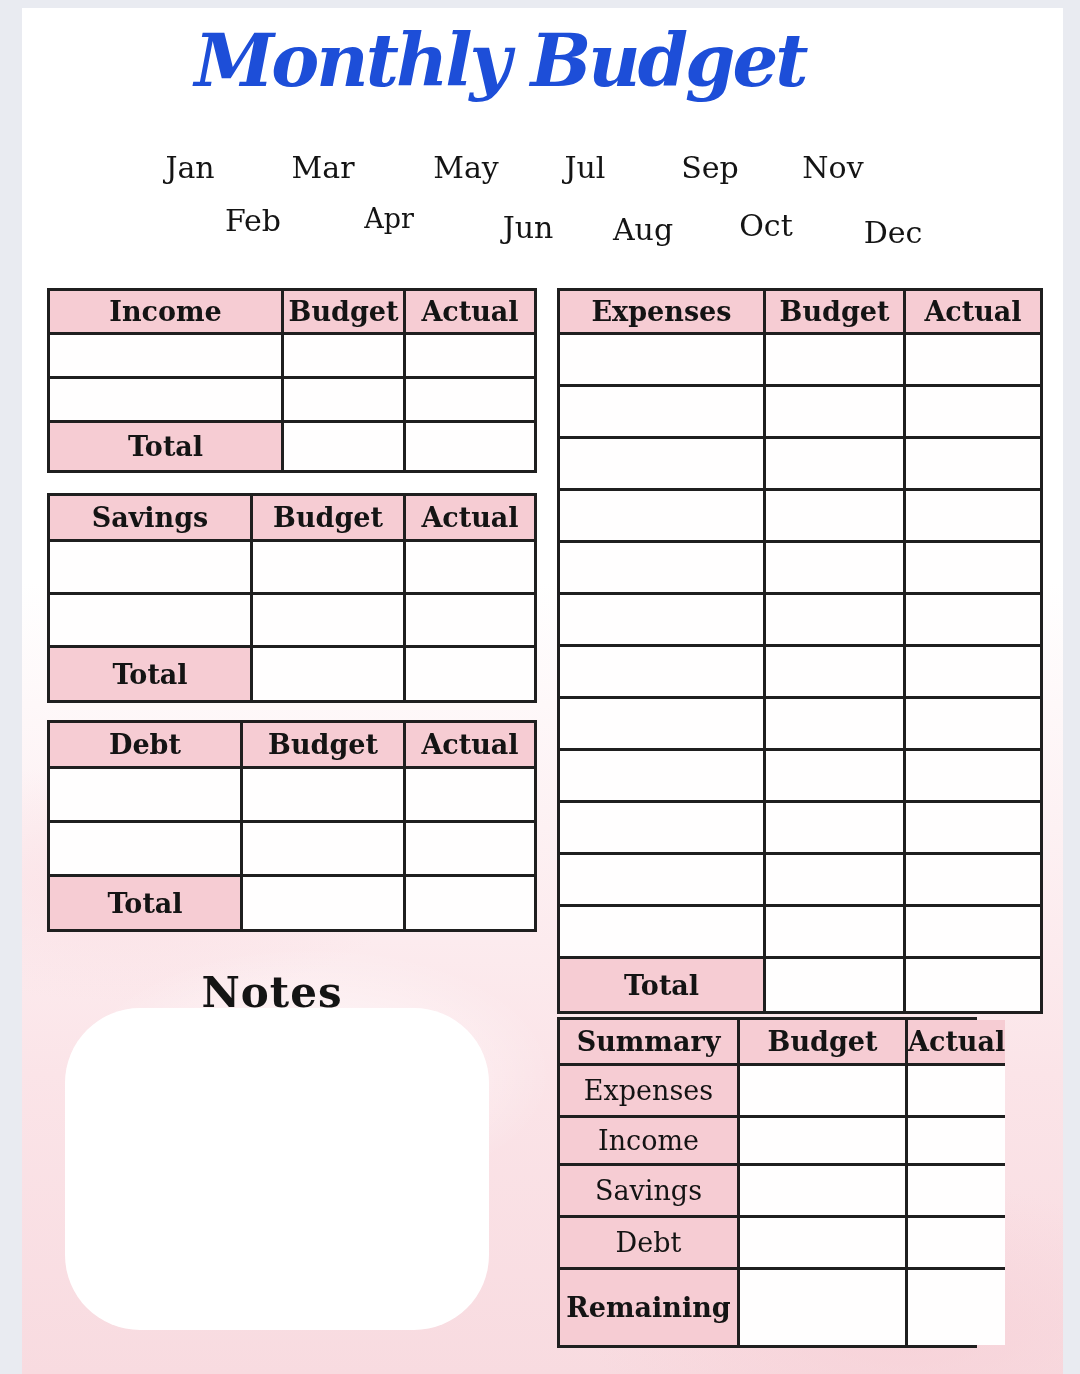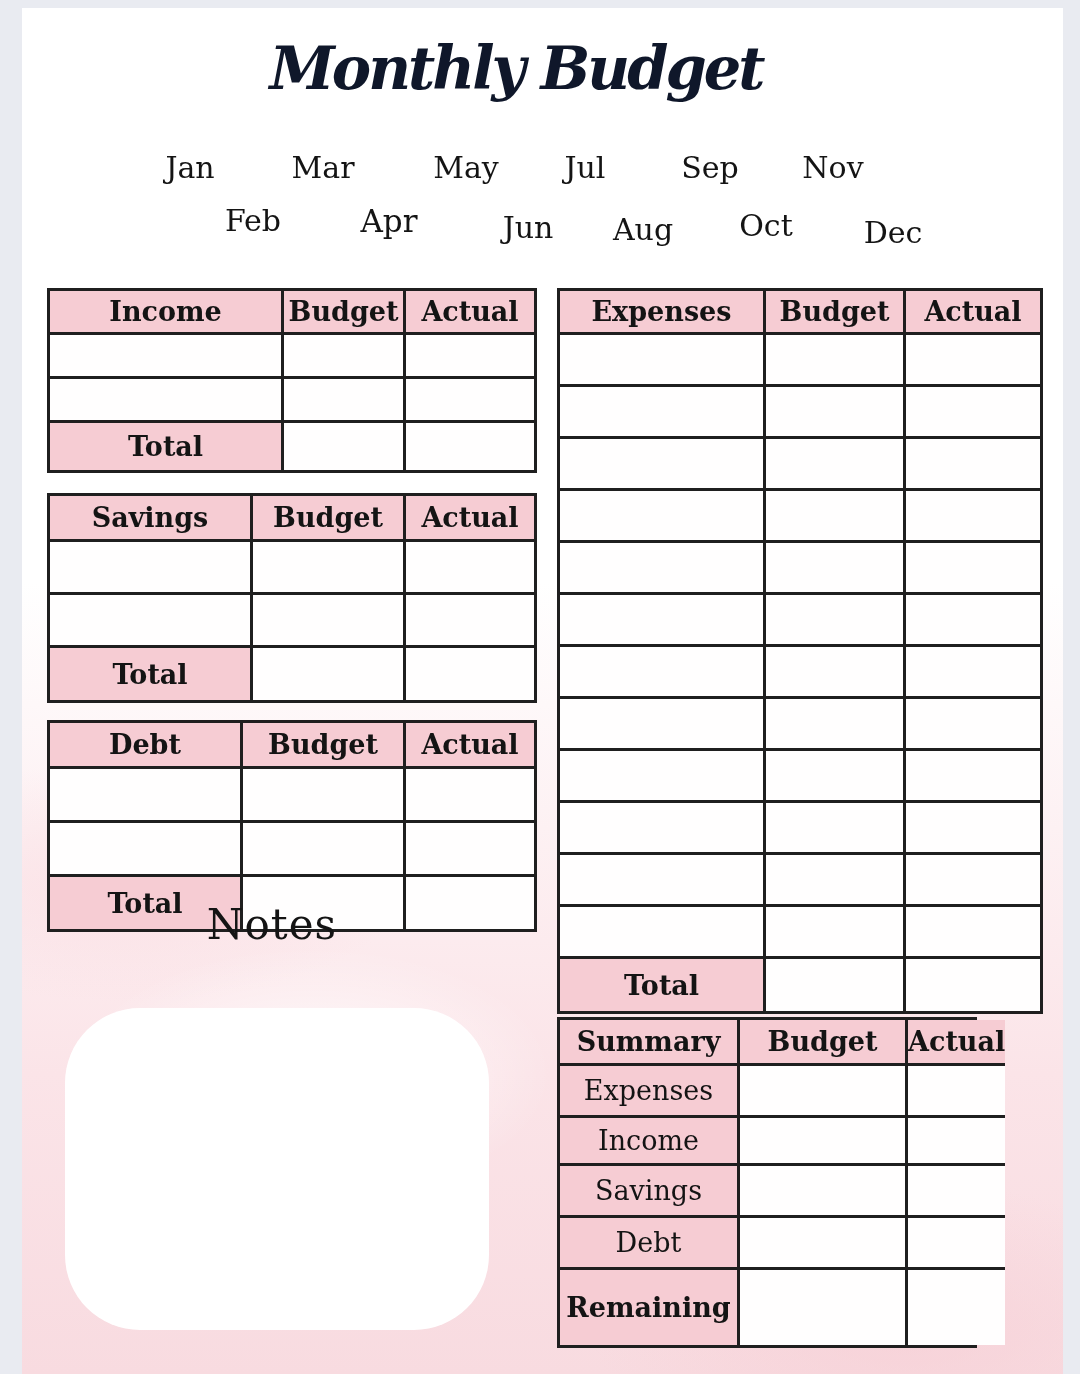"Monthly Budget" .title { color: #0f172a -> #1d4ed8; font-size: 59px -> 72px; margin: 16px -> 0 }
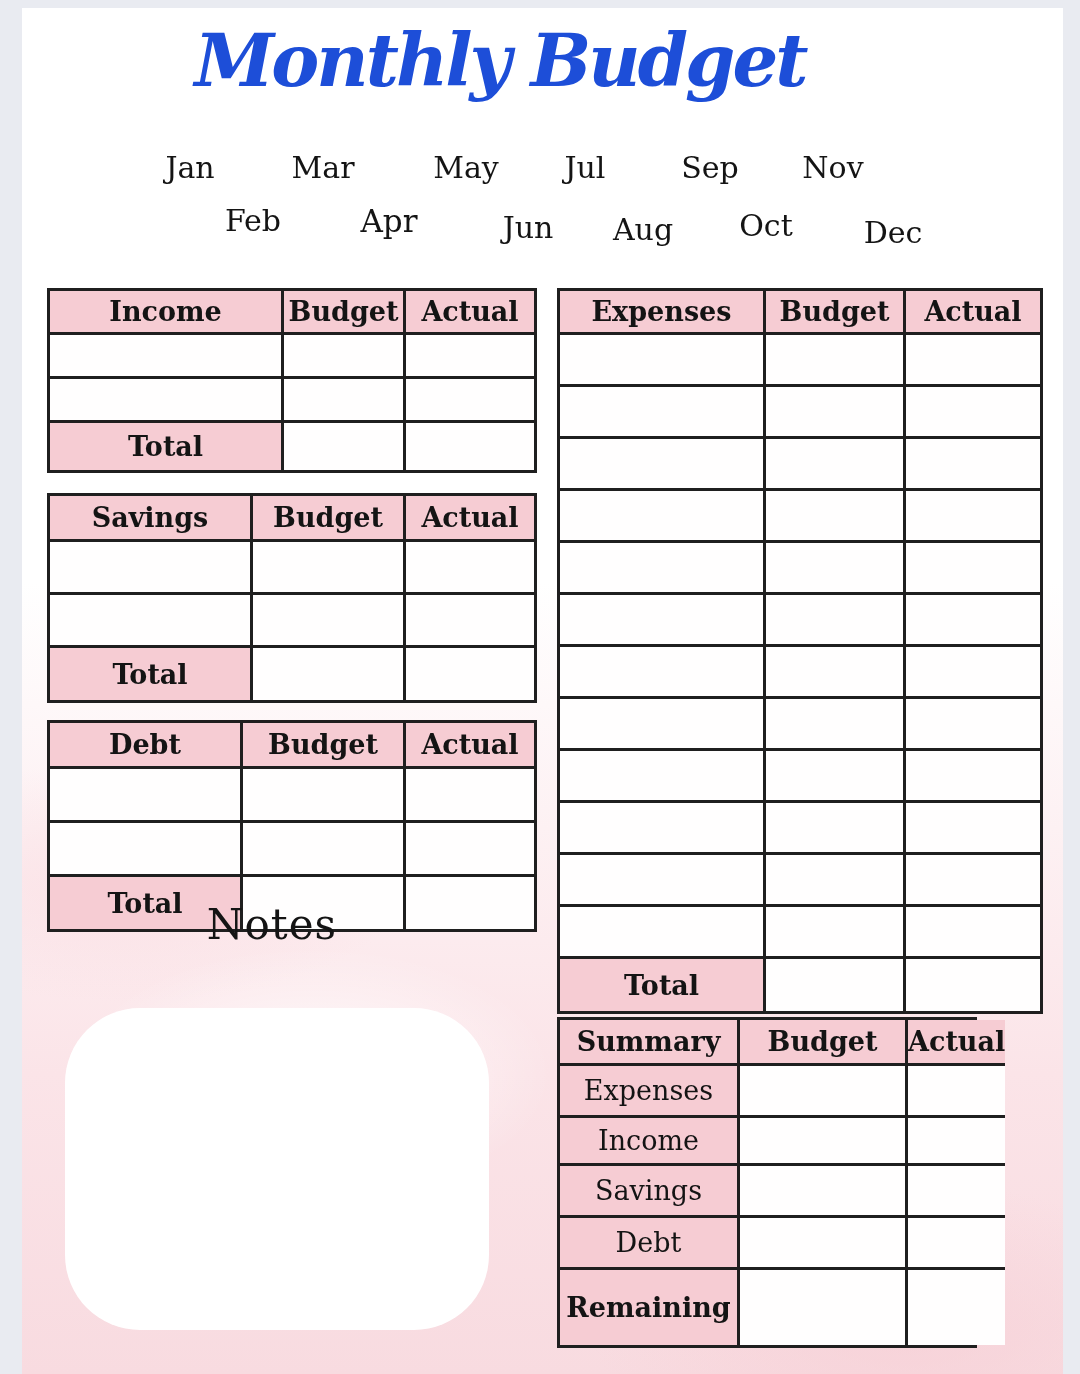"Apr" span.month { font-size: 31px -> 27px }
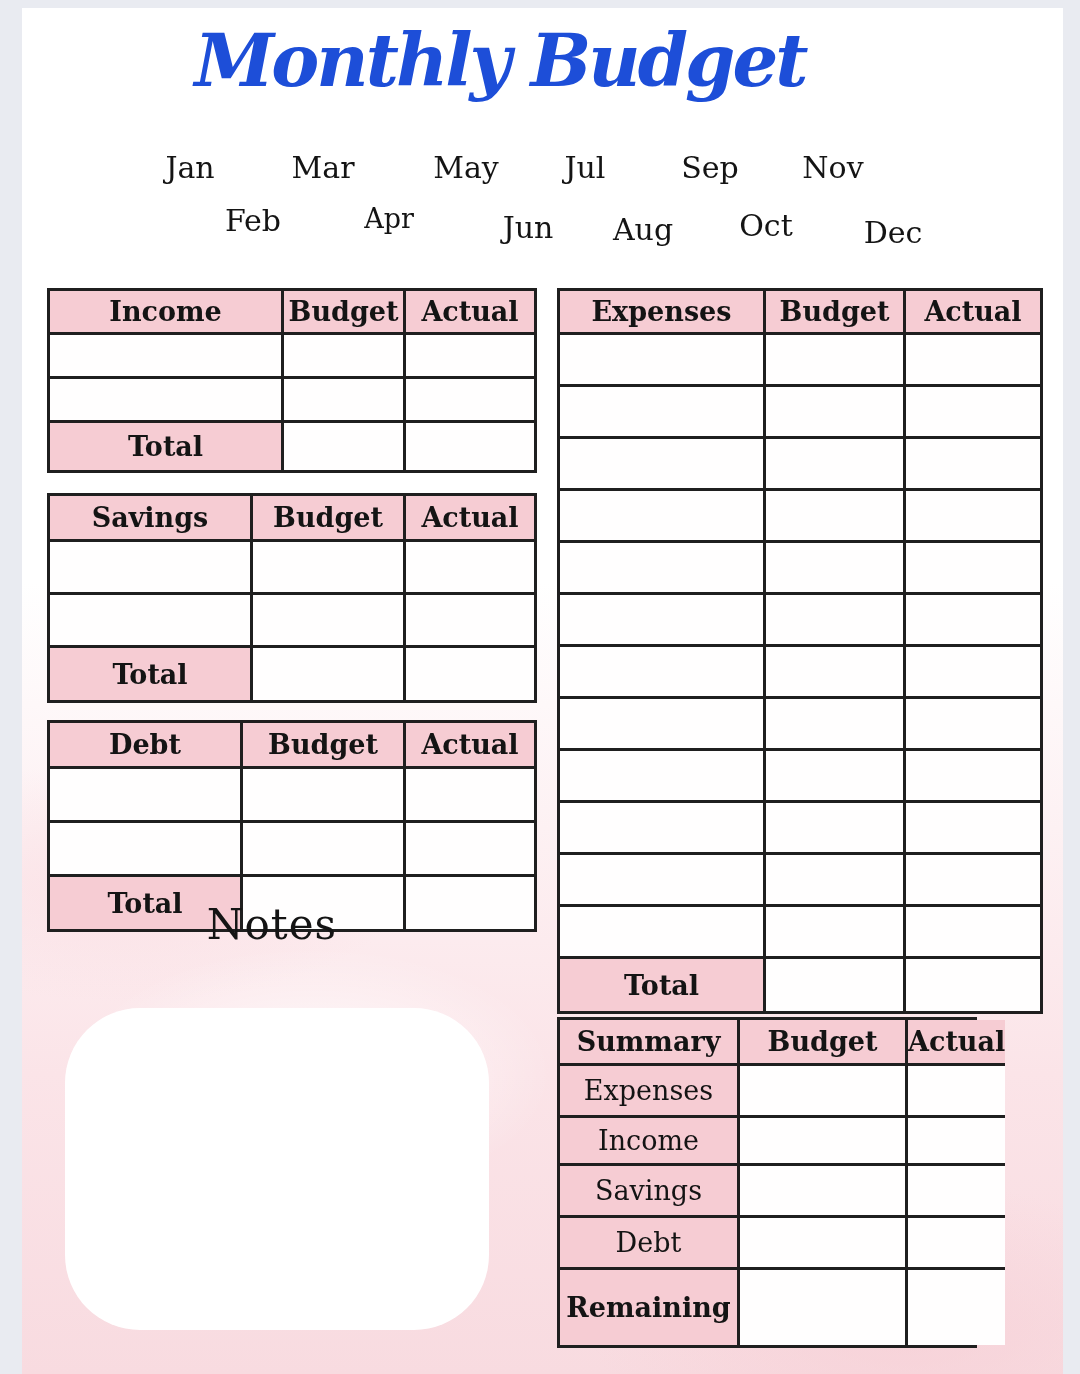"Notes" .notes-heading { font-weight: normal -> bold; top: 900px -> 968px }
